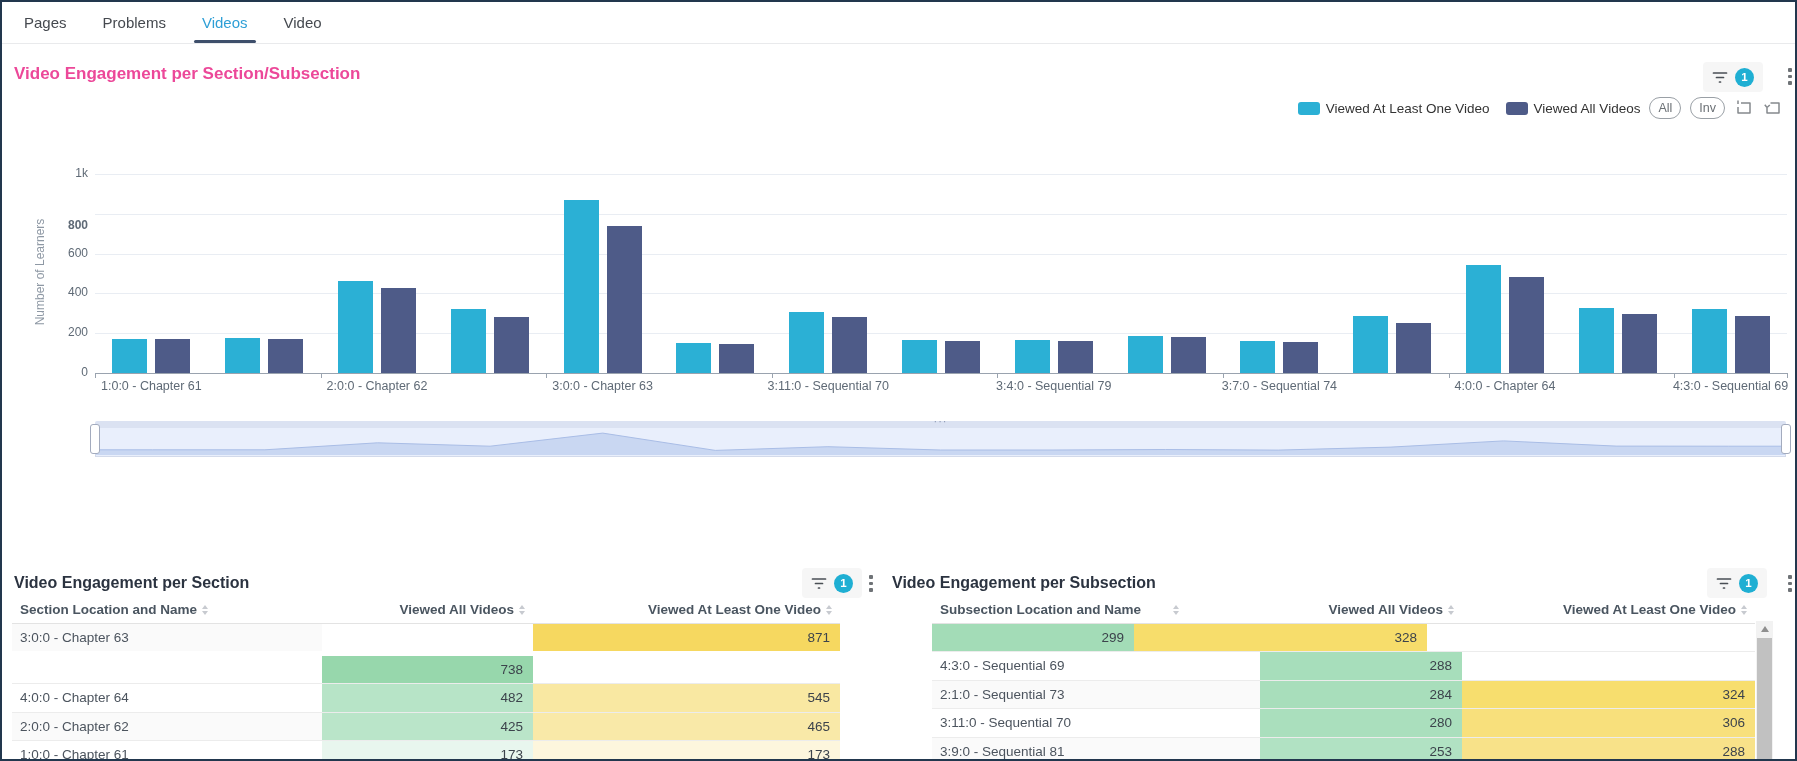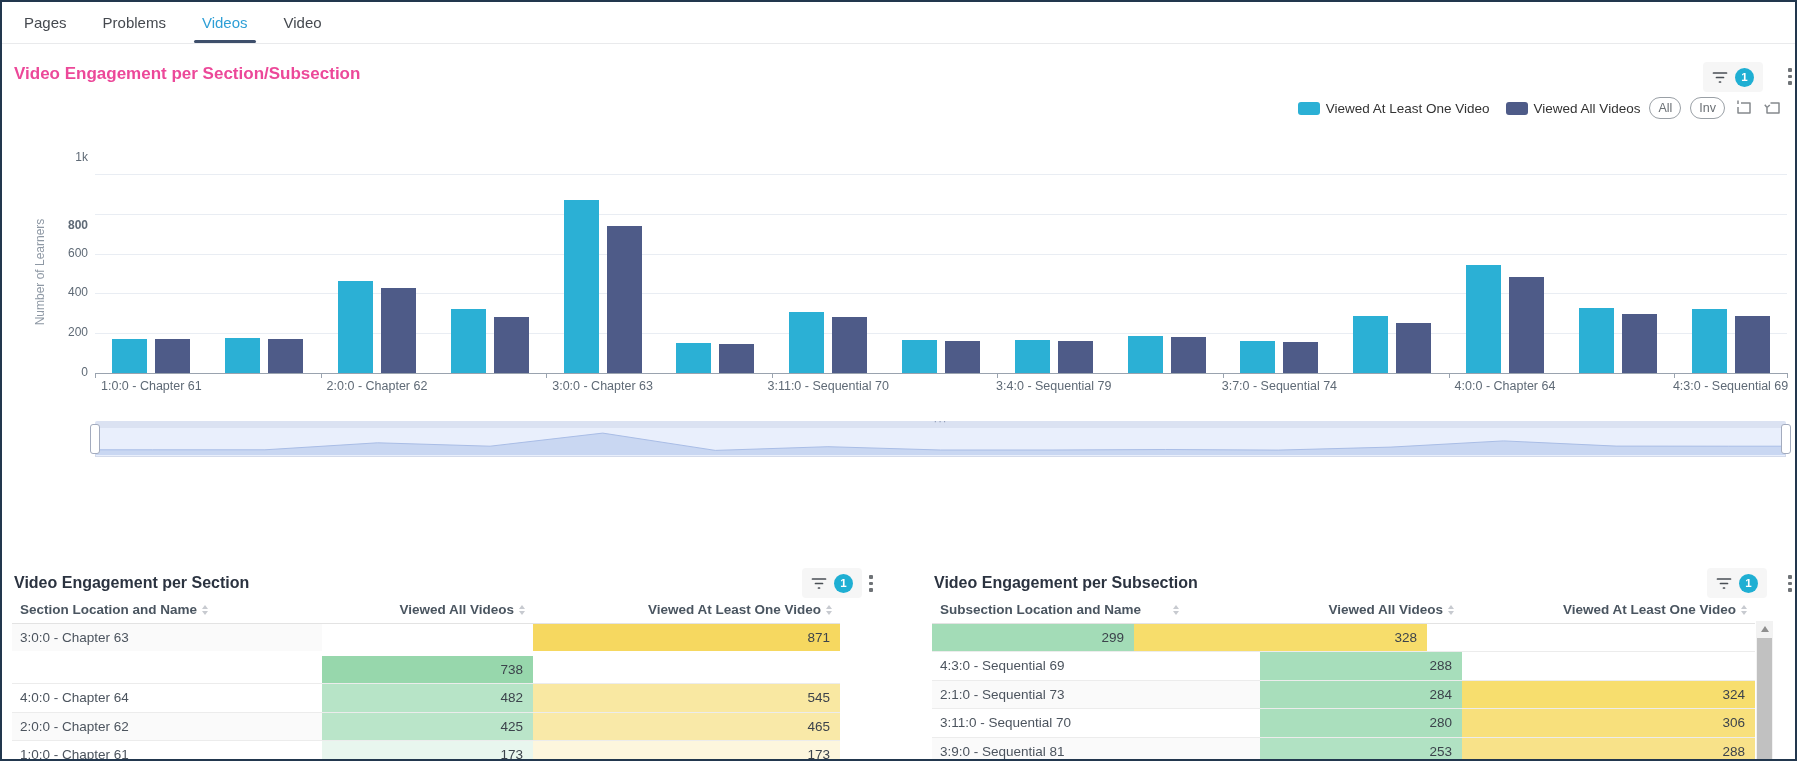"1k" div.ytick { top: 148px -> 164px }
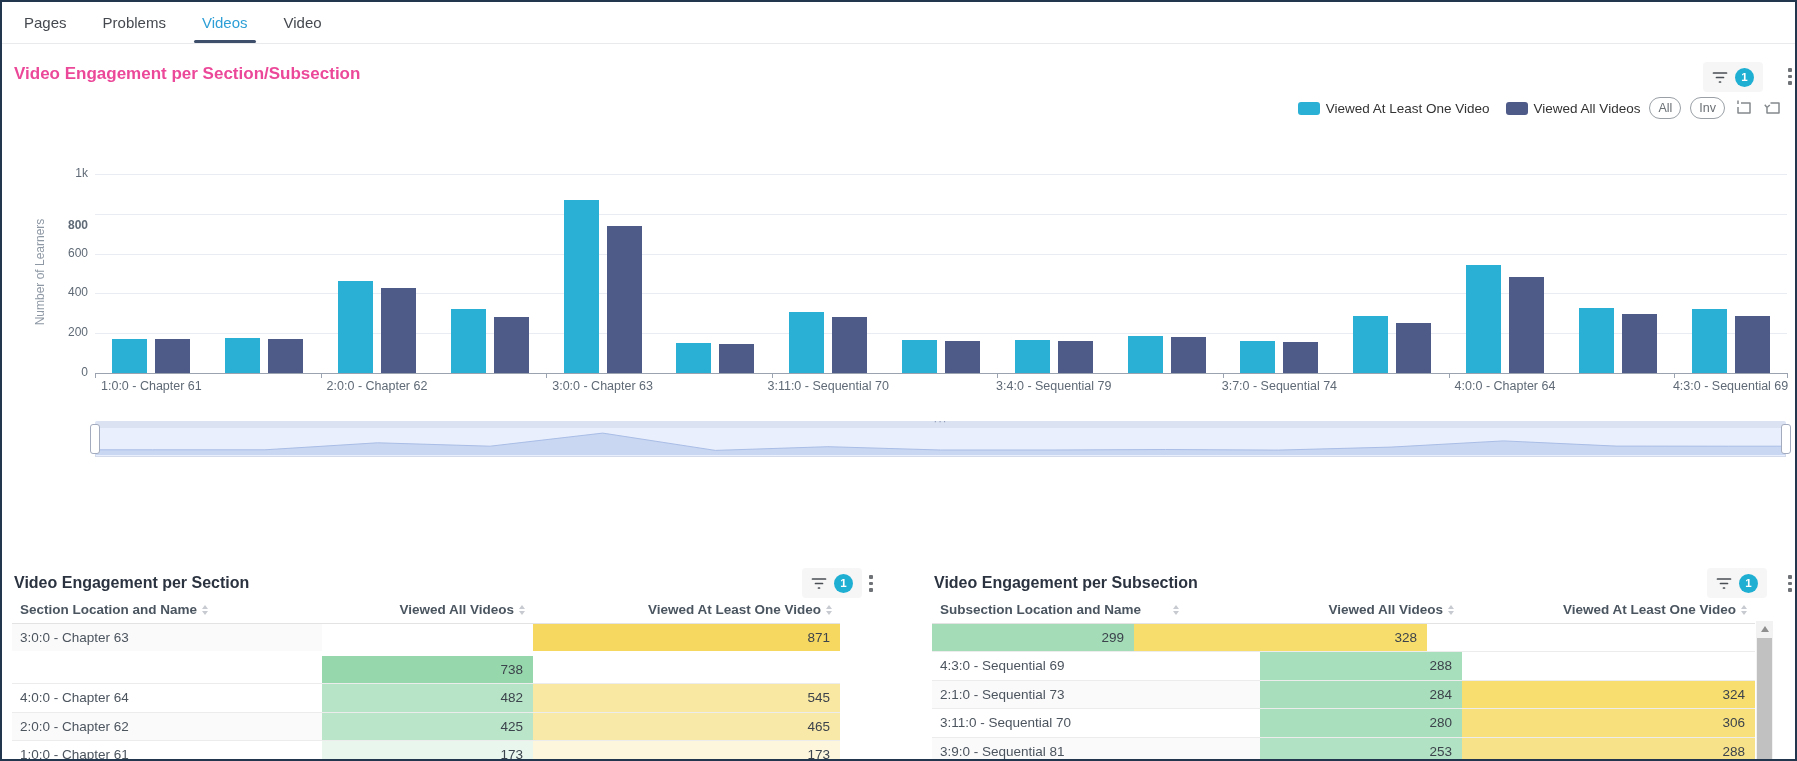"Video Engagement per Subsection" div.tbl-title { left: 932px -> 890px }
